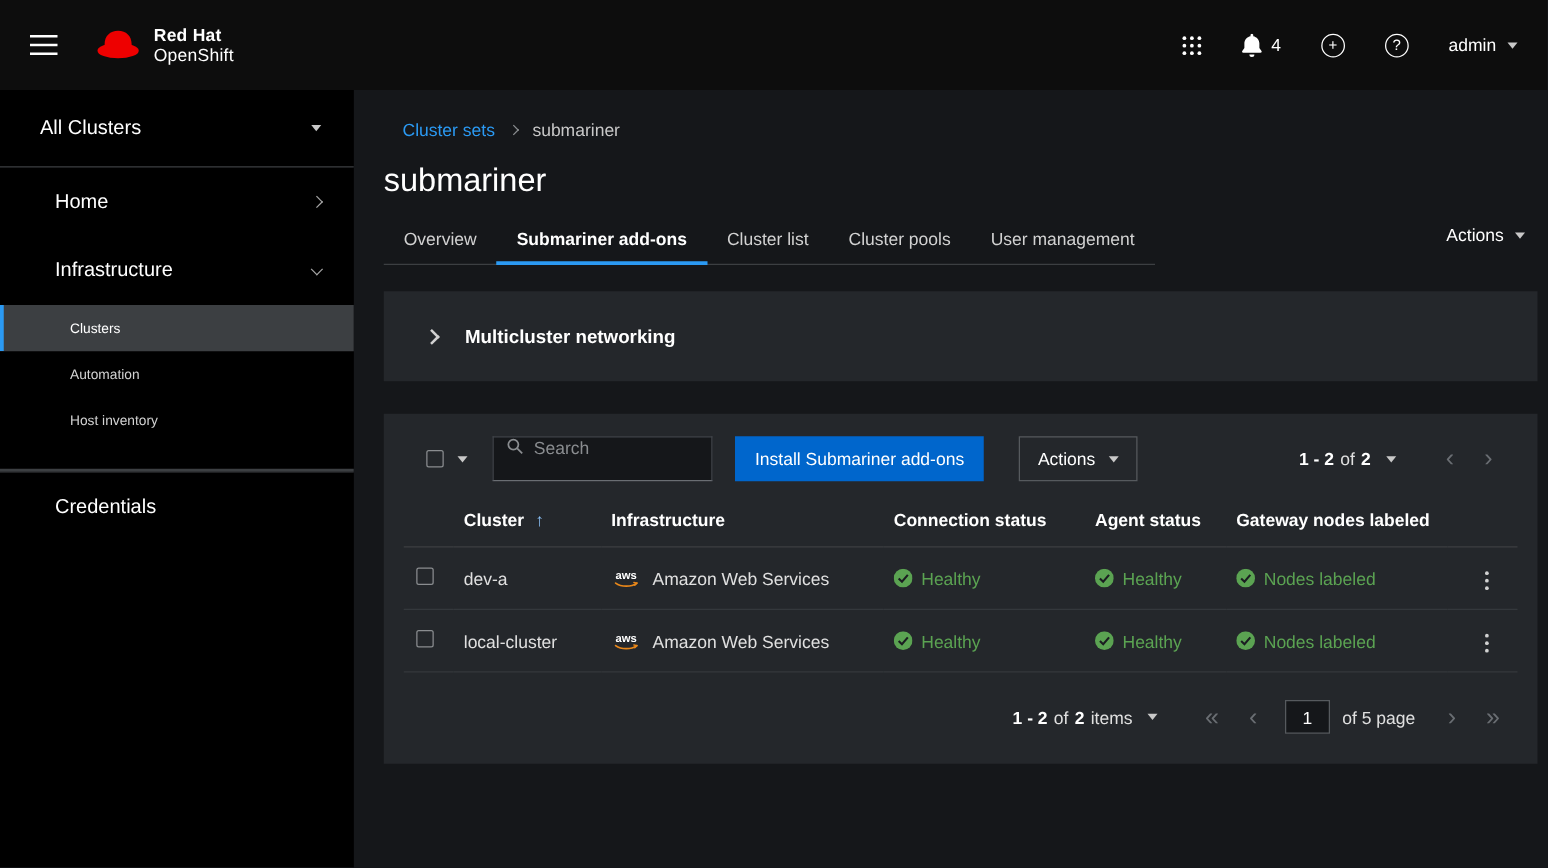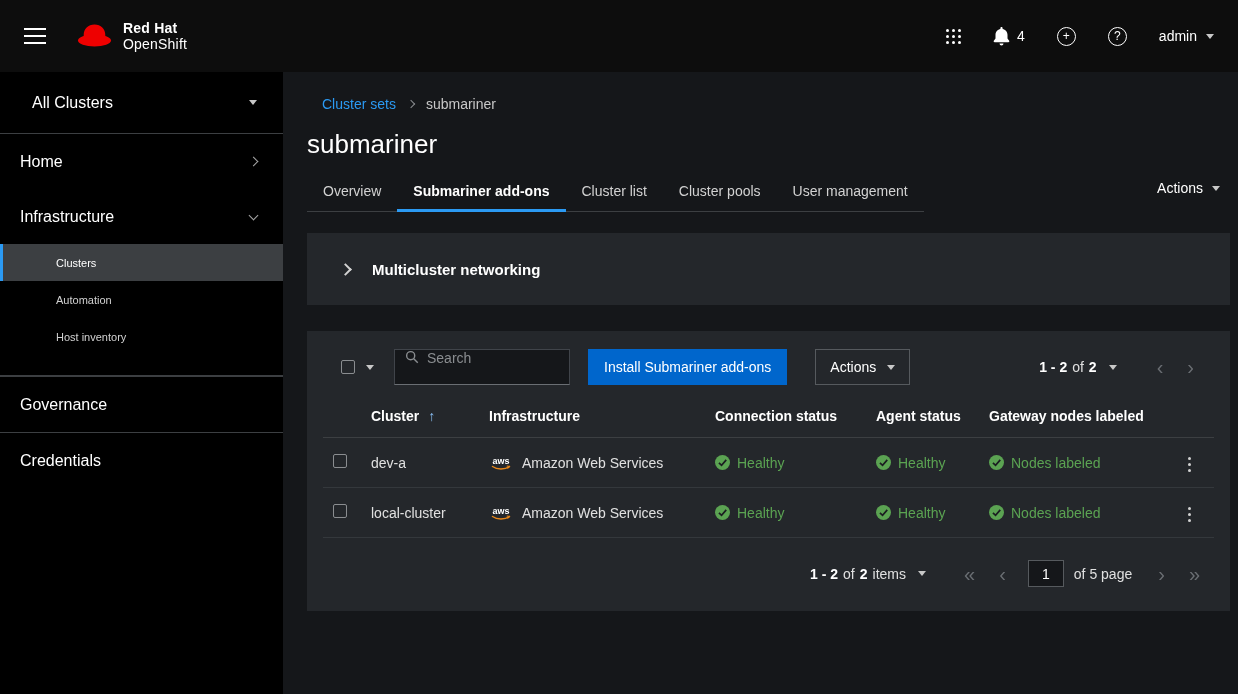"Home" .nav-item { padding: 0 26px 0 20px -> 0 26px 0 44px }
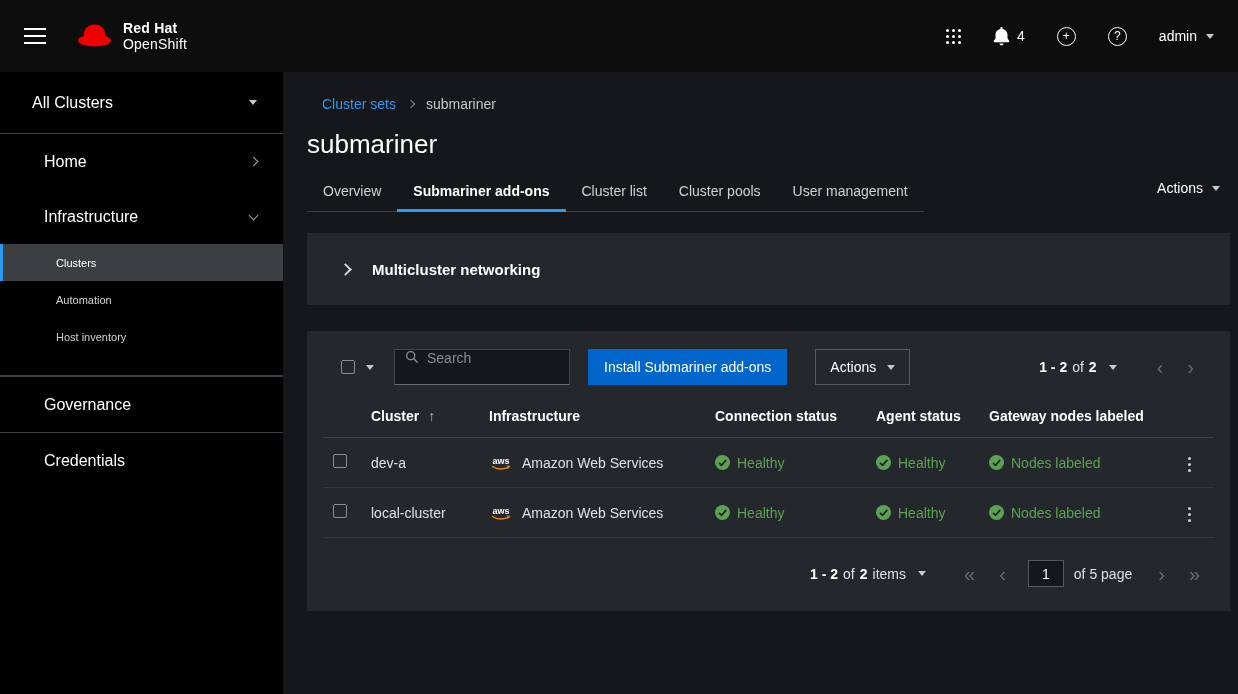"Governance" div.nav-item { html: <div> <span>Governance</span> </div> -> none }
